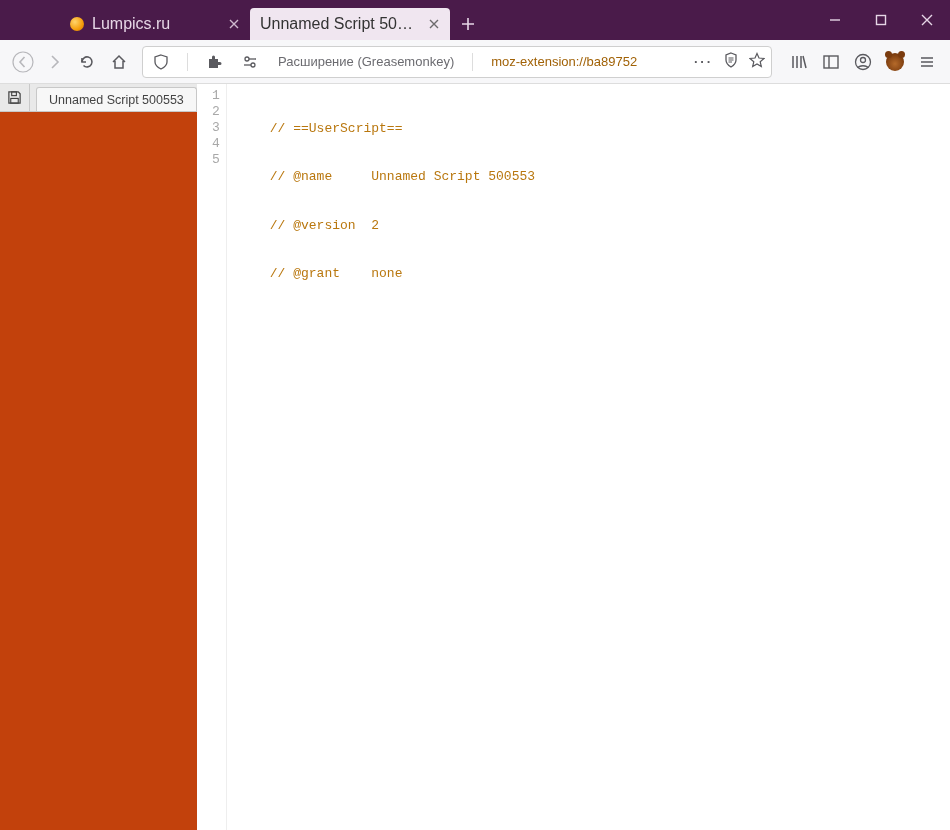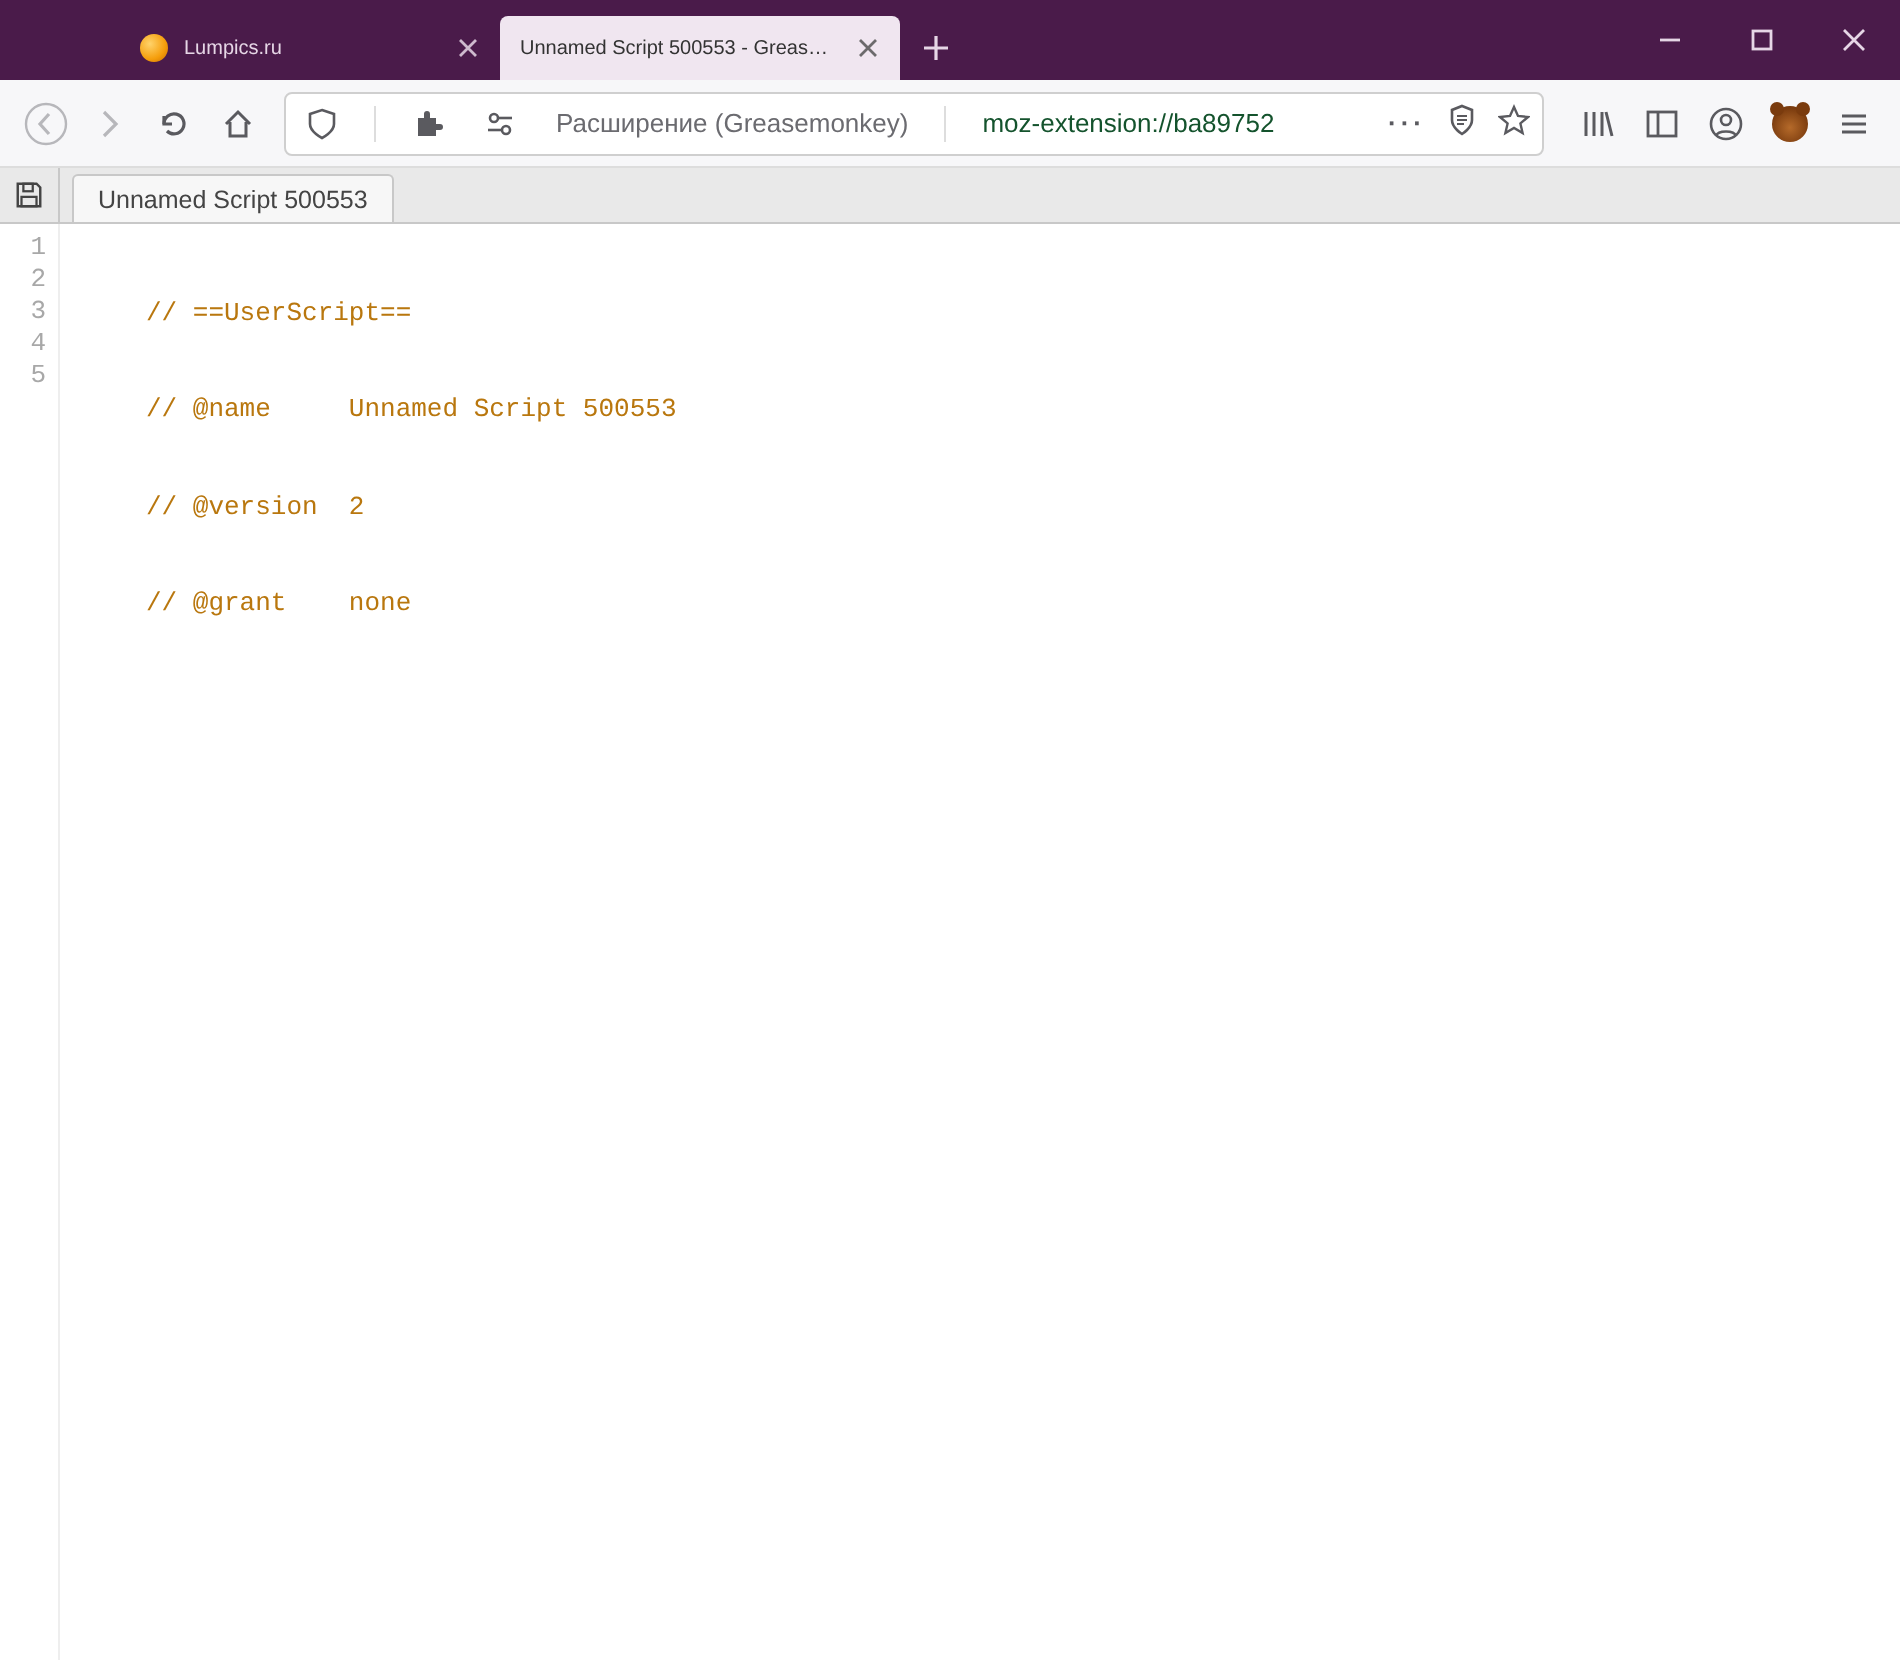"Lumpics.ru" .tab { font-size: 10px -> 16px }
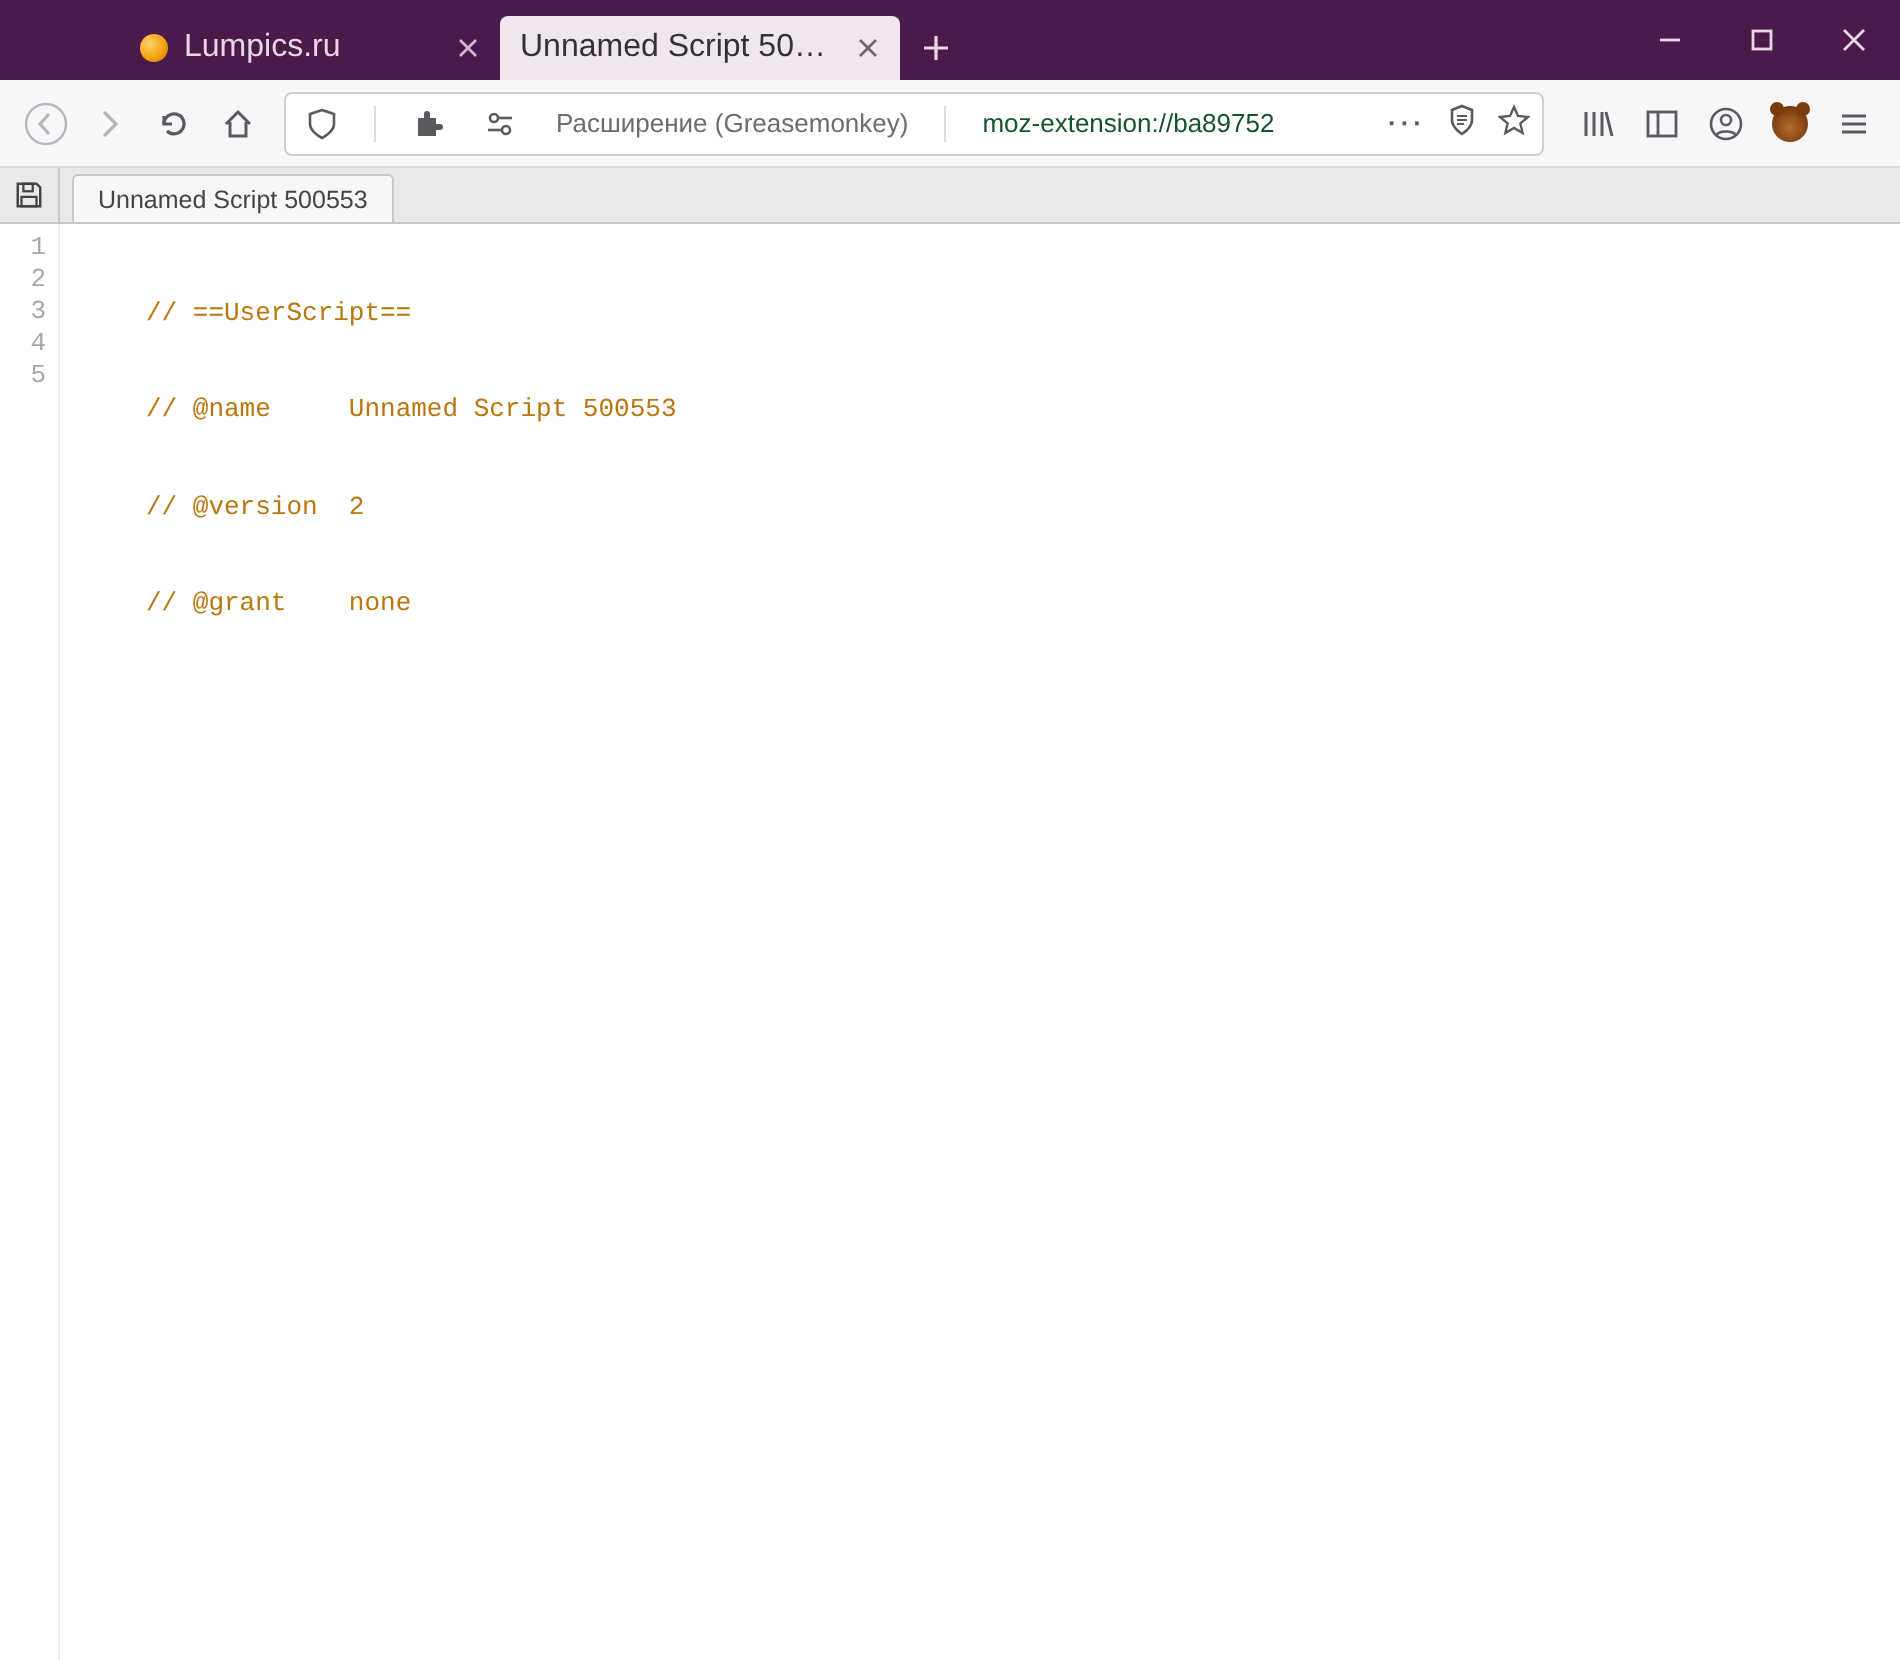"moz-extension://ba89752" .urlbar .urltext { color: #14532d -> #a16207 }
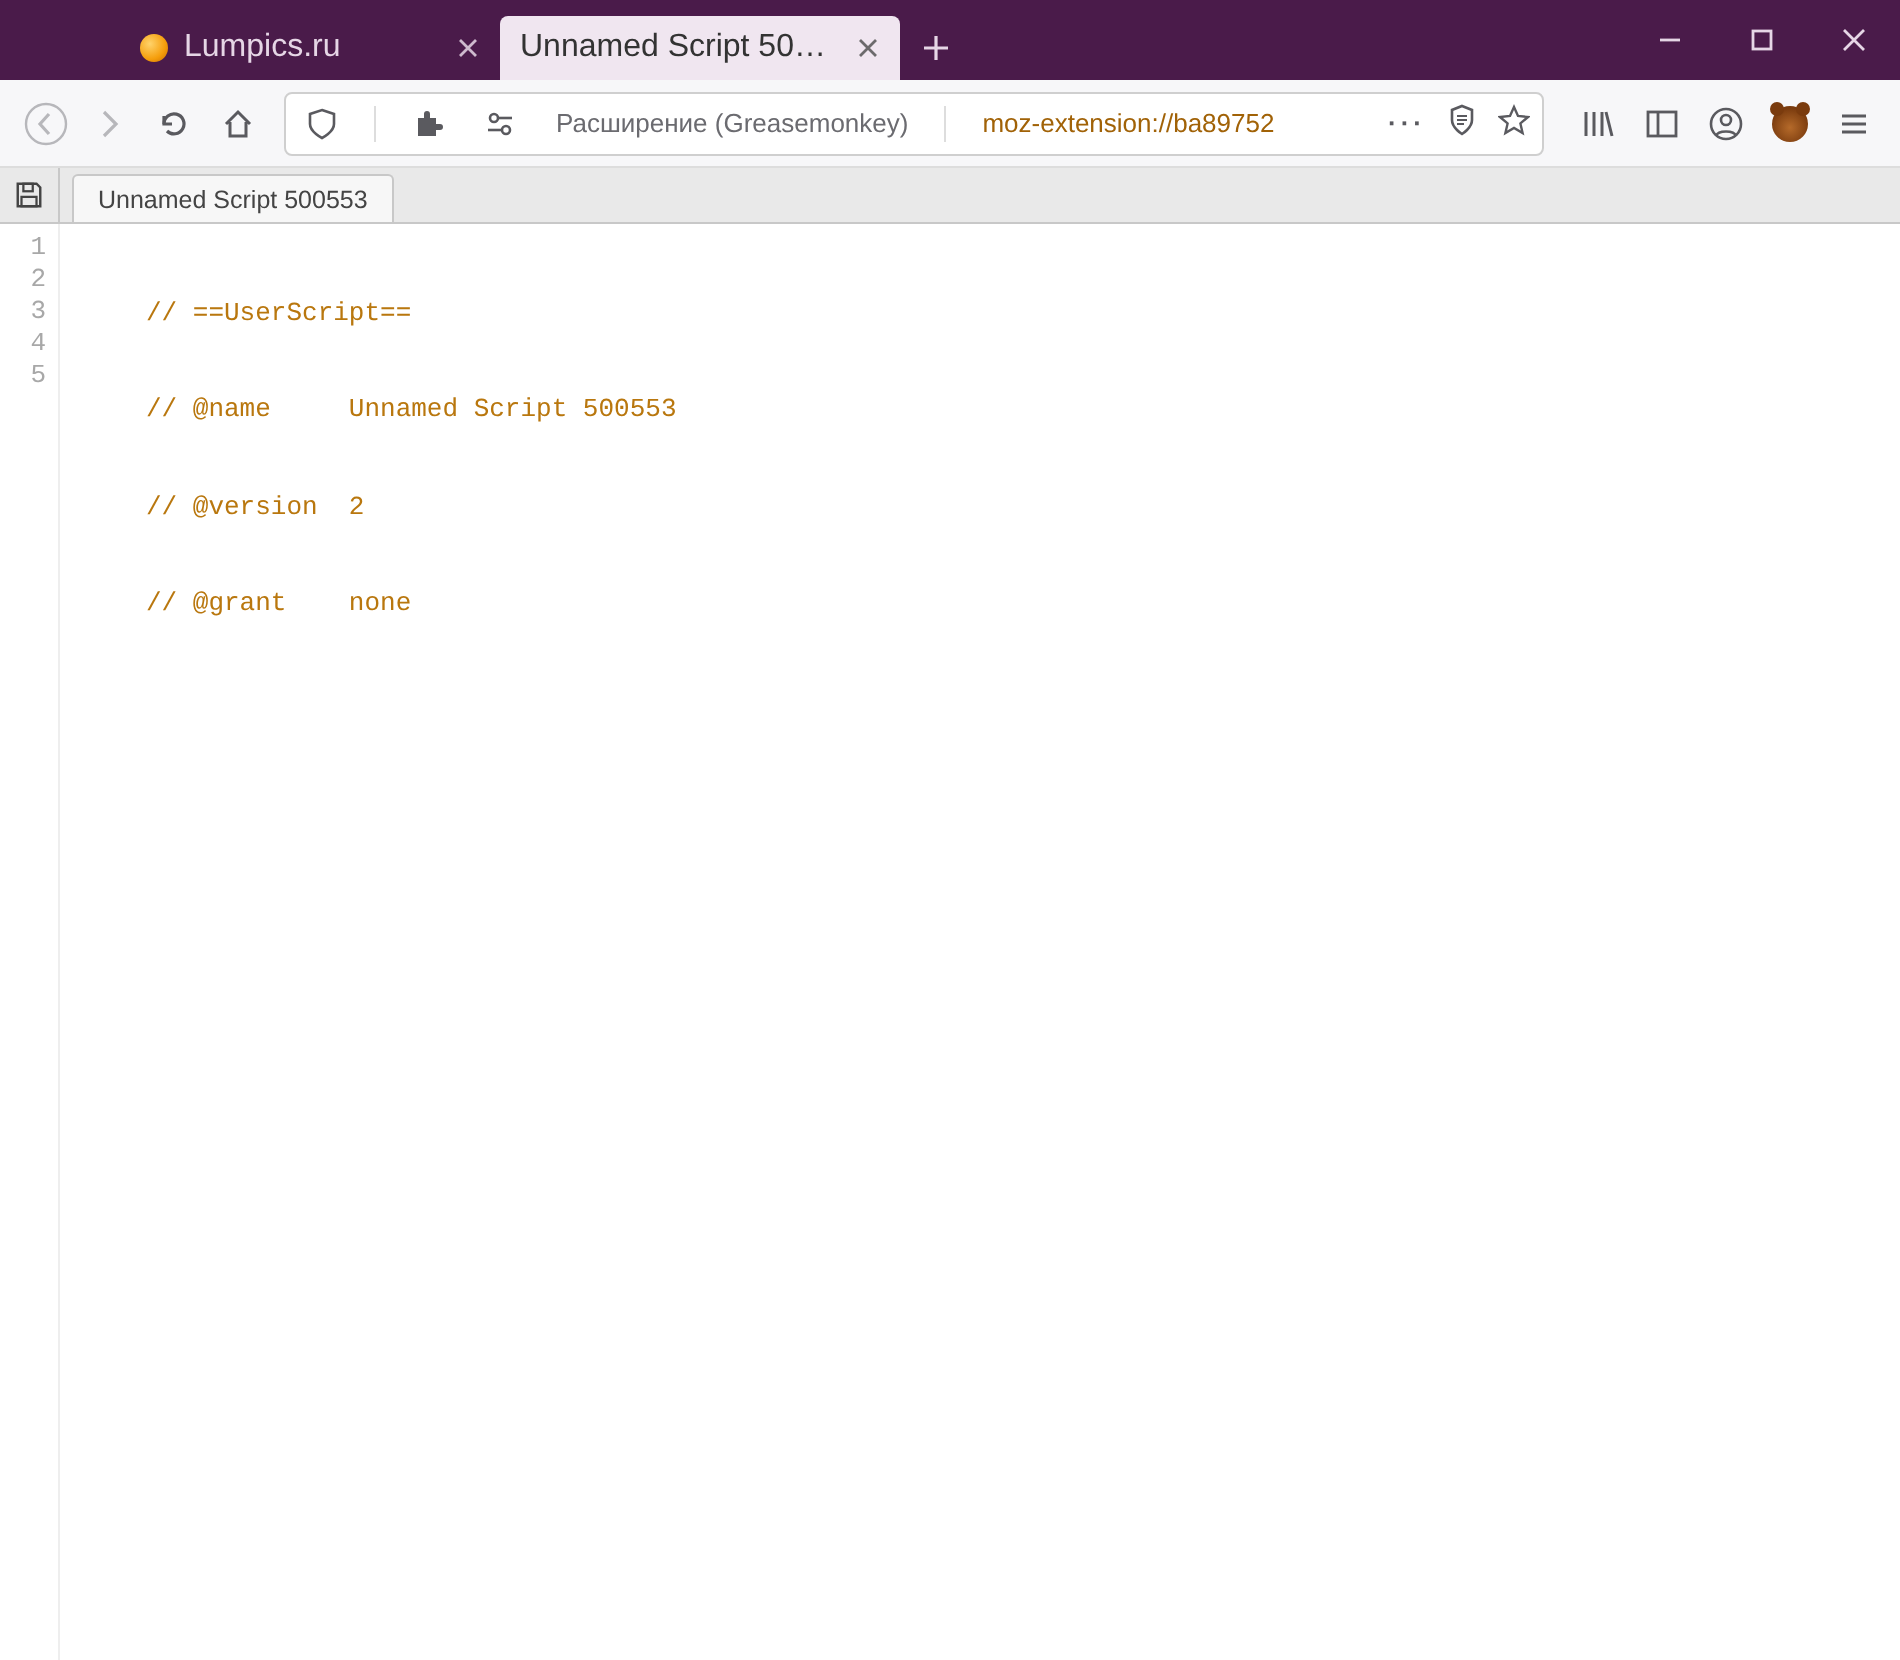"Unnamed Script 500553" .app { flex-direction: column -> none }
